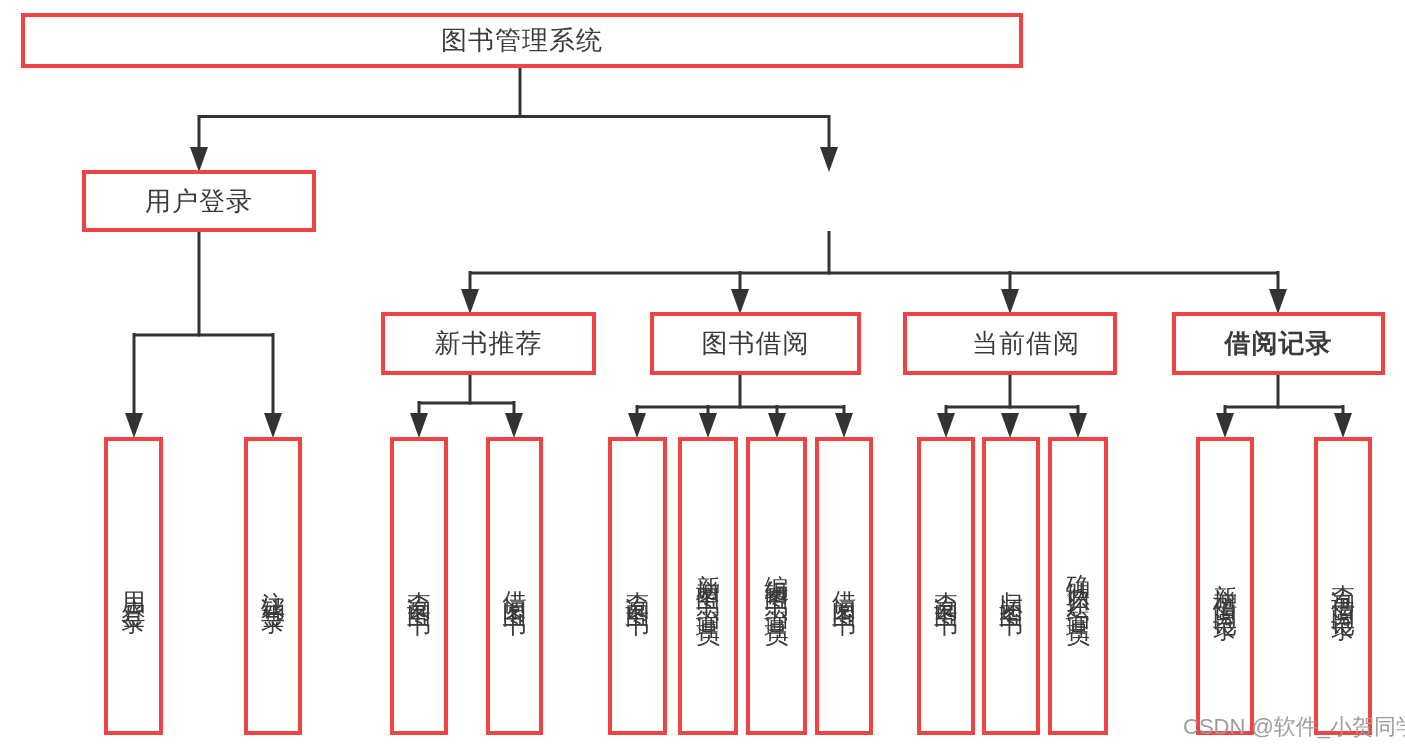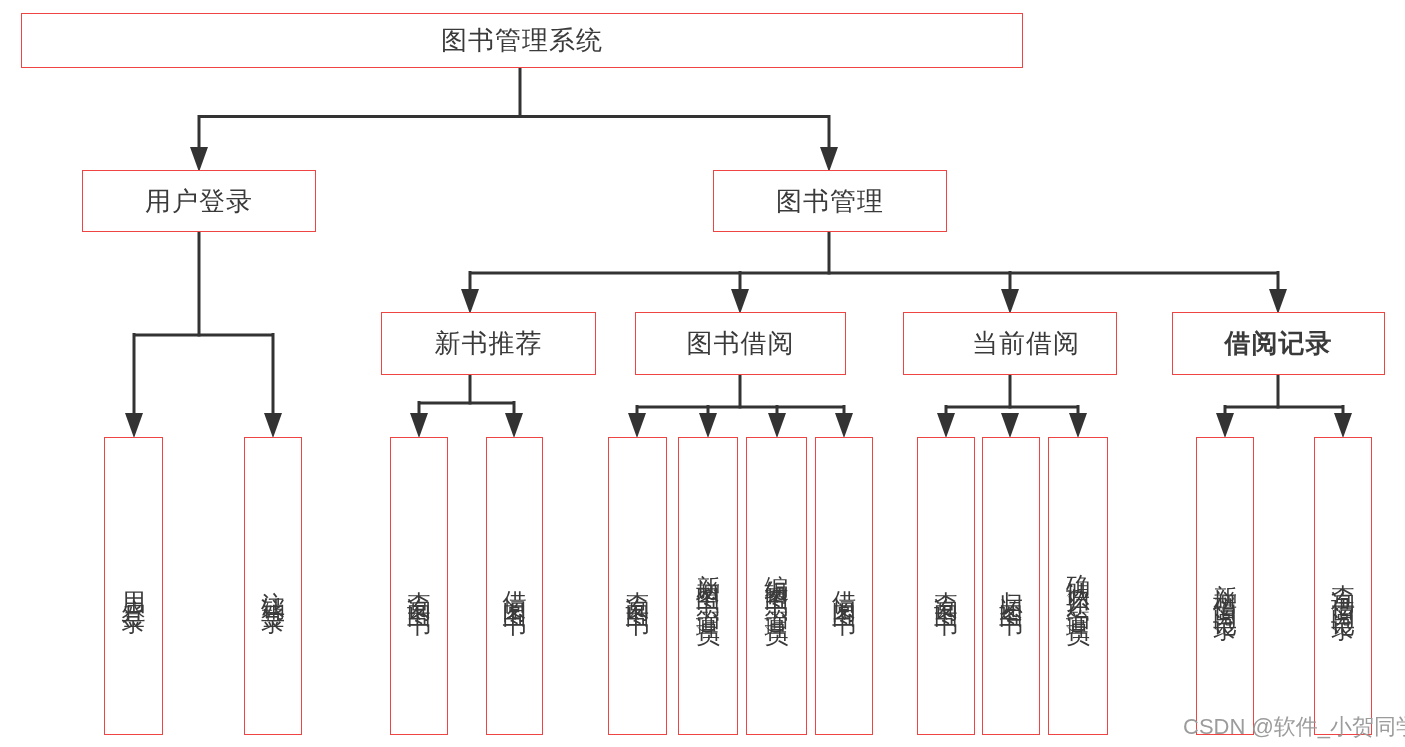"图书管理系统" .box { border: 1px solid #ef4444 -> 4px solid #ef4444 }
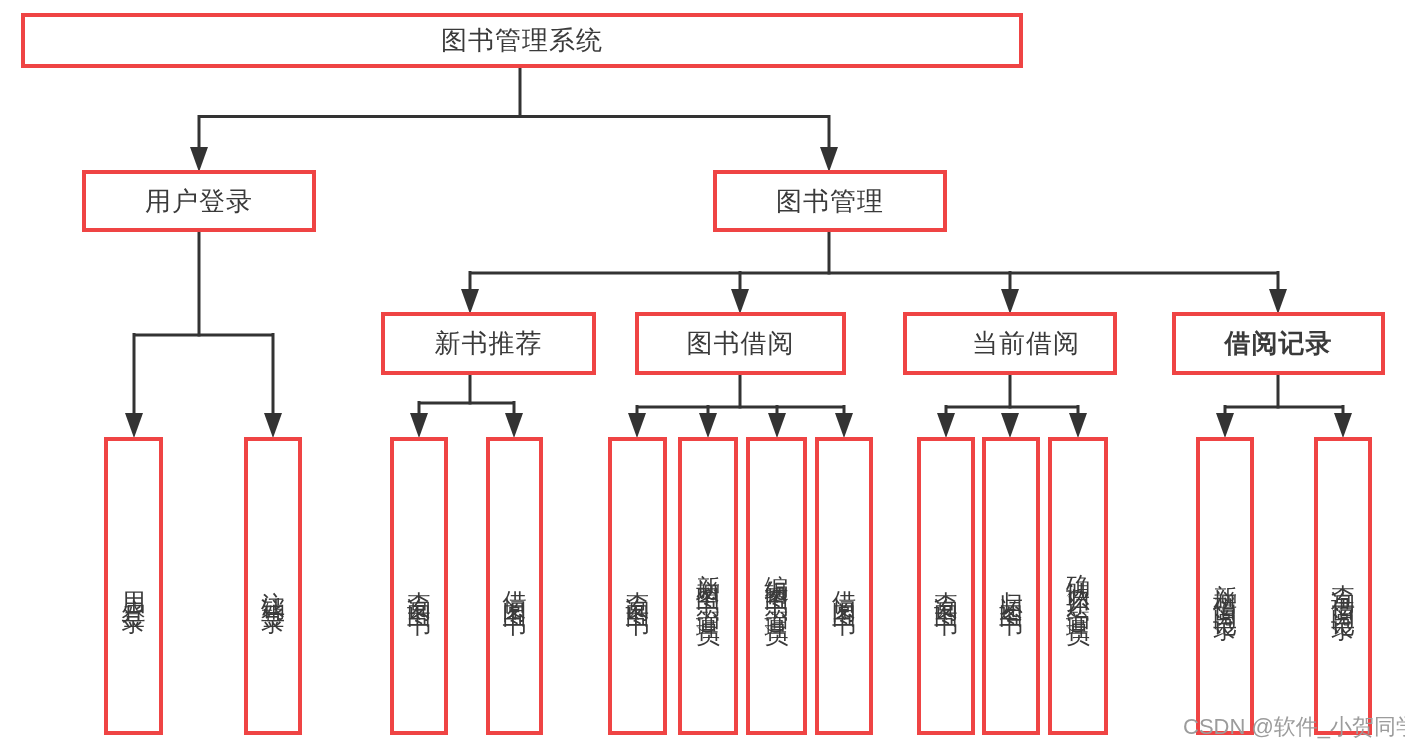"图书管理" div.box { html: <div>图书管理</div> -> none }
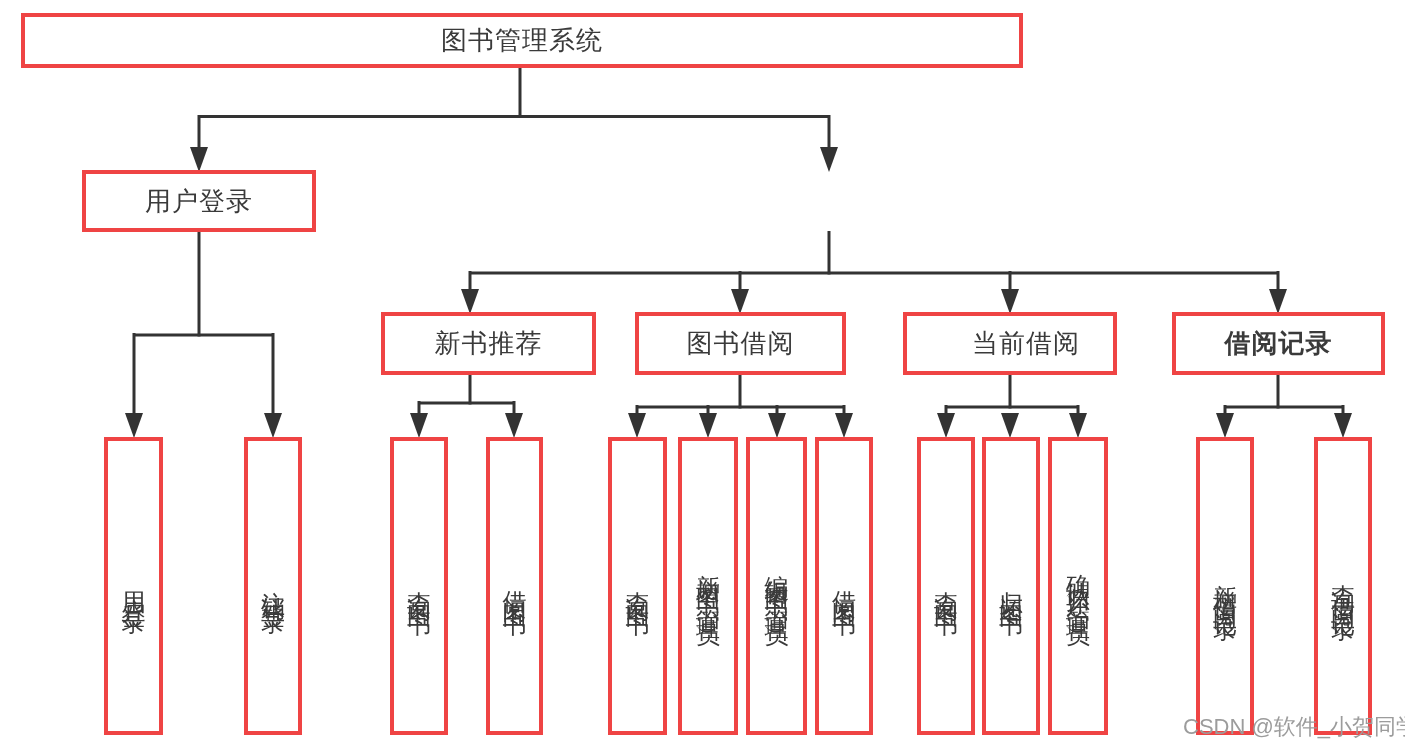"图书借阅" div.box { left: 635px -> 650px }
